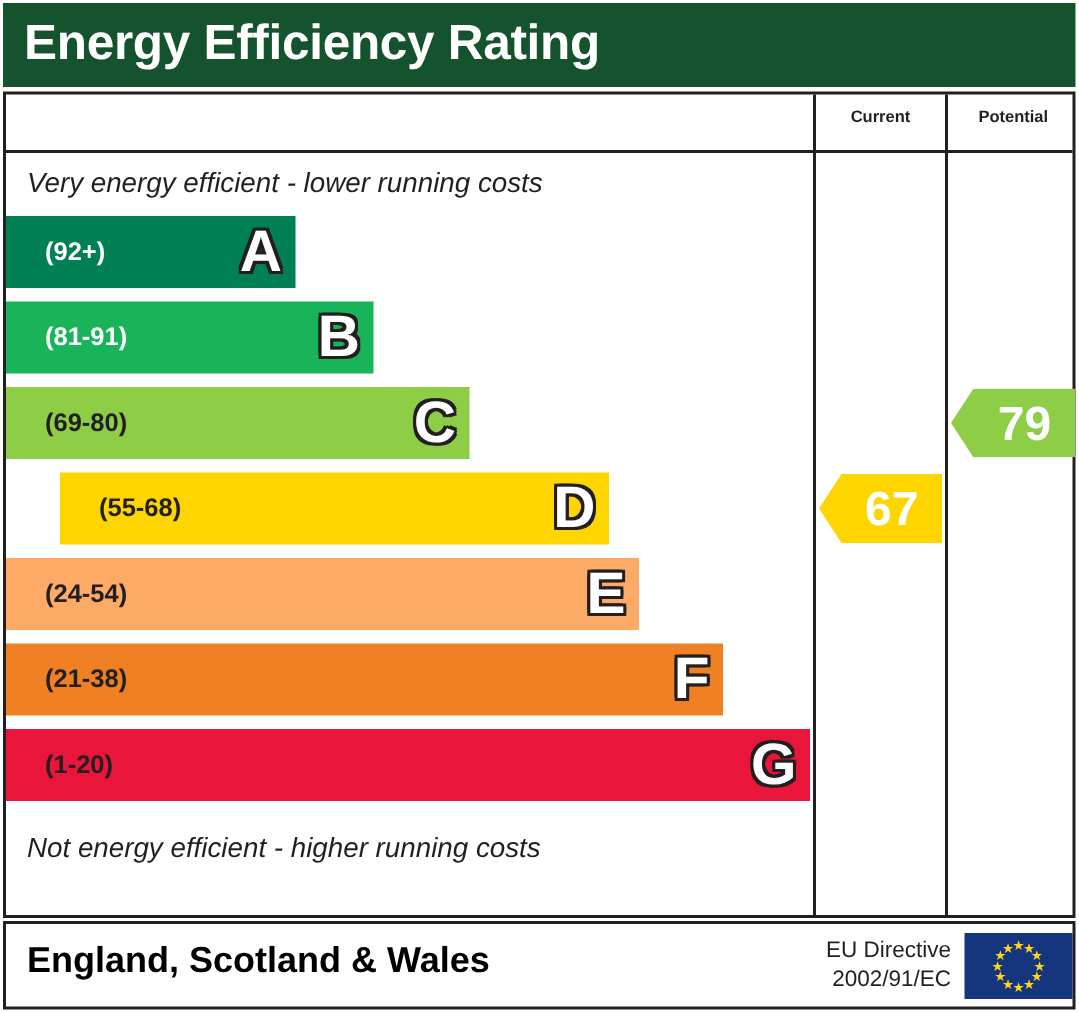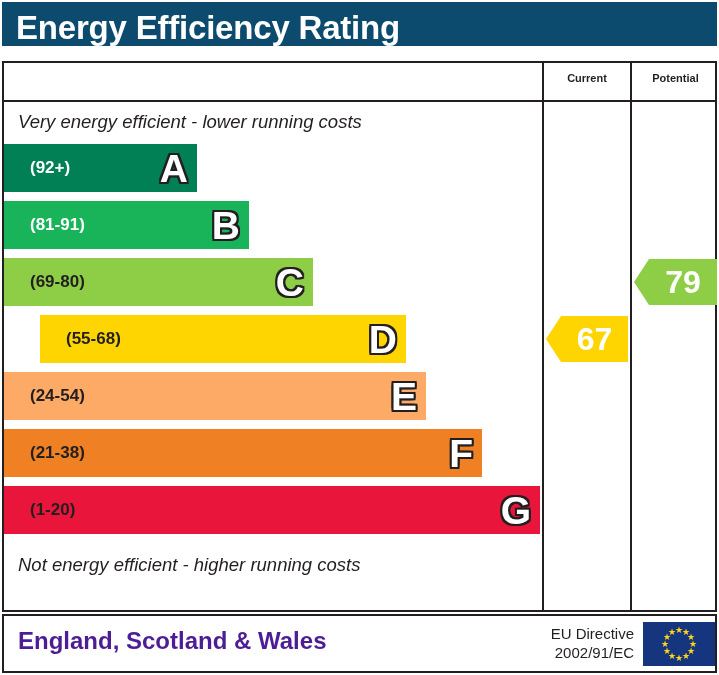"Energy Efficiency Rating" .title-bar { background: #0c4a6e -> #14532d; height: 44px -> 56px }
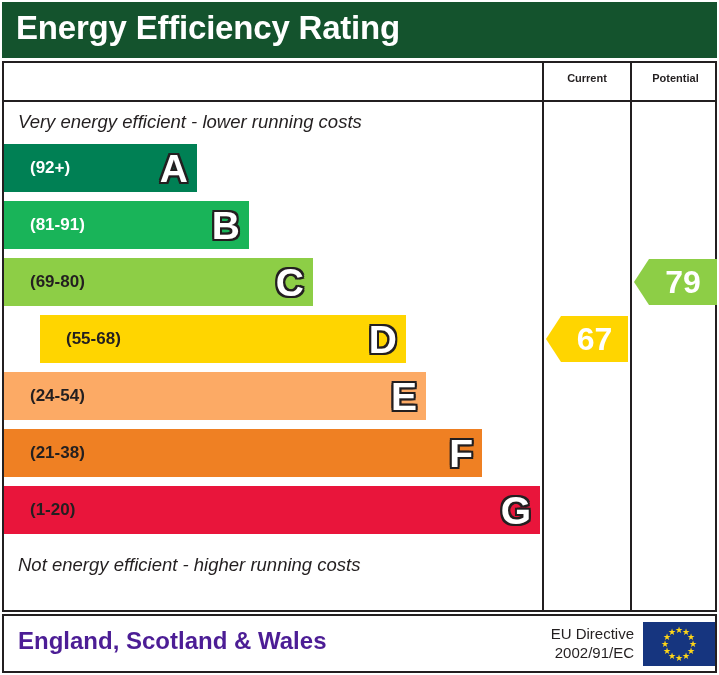"England, Scotland & Wales" .footer-region { color: #4c1d95 -> #000000 }
